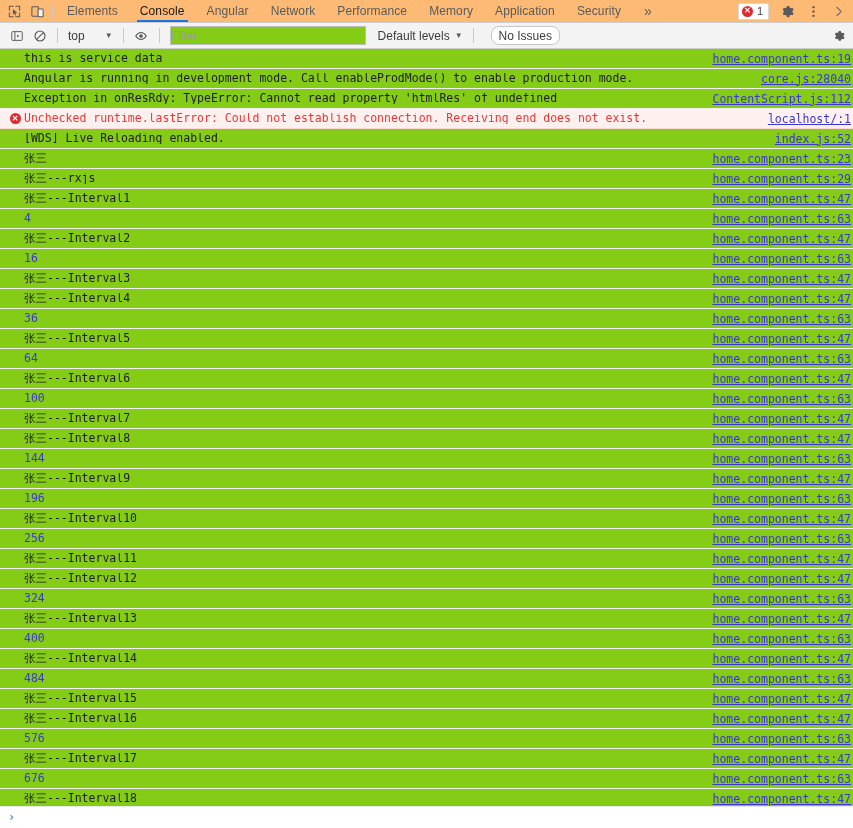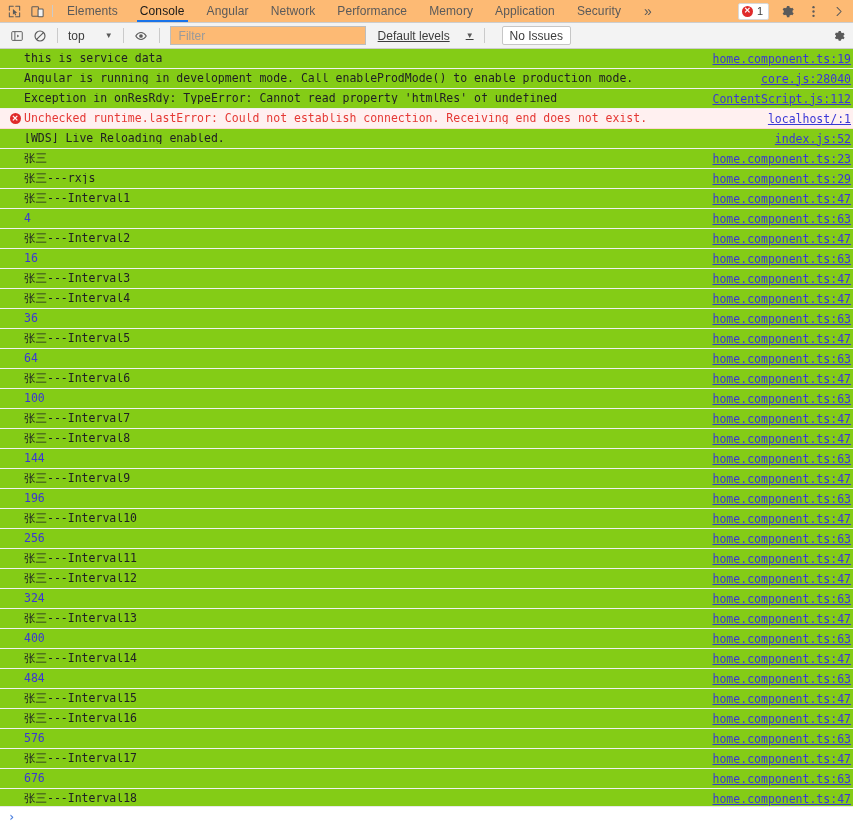"Filter" .filter-input { background: #fdba74 -> #84cc16; padding: 0 8px -> 0 0 }
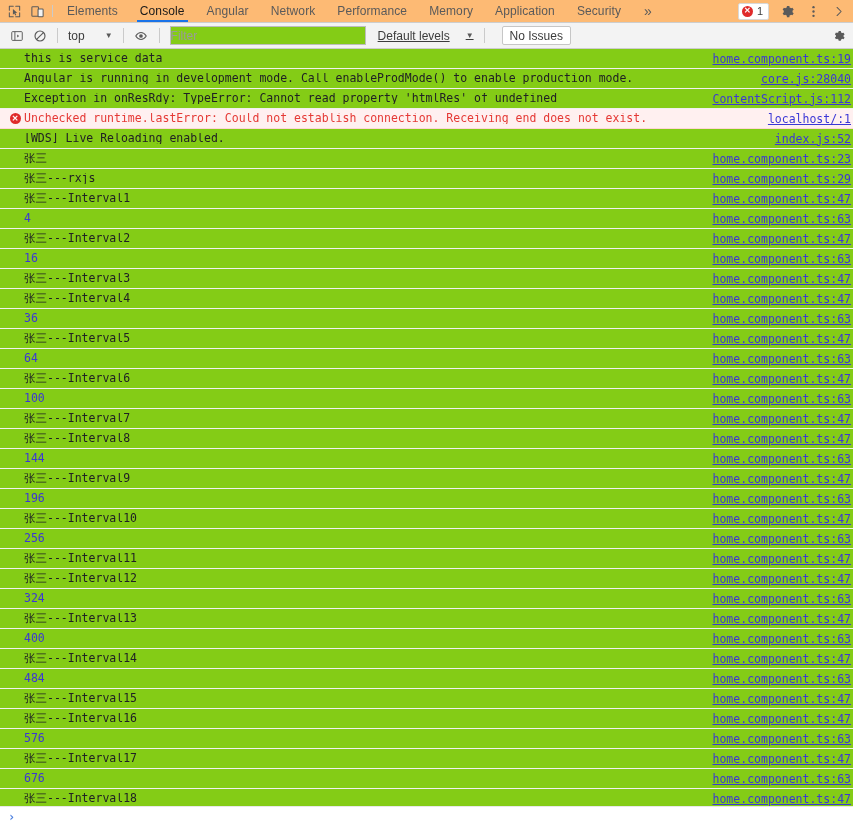"Default levels" .levels { gap: 16px -> 5px; text-decoration: underline -> none }
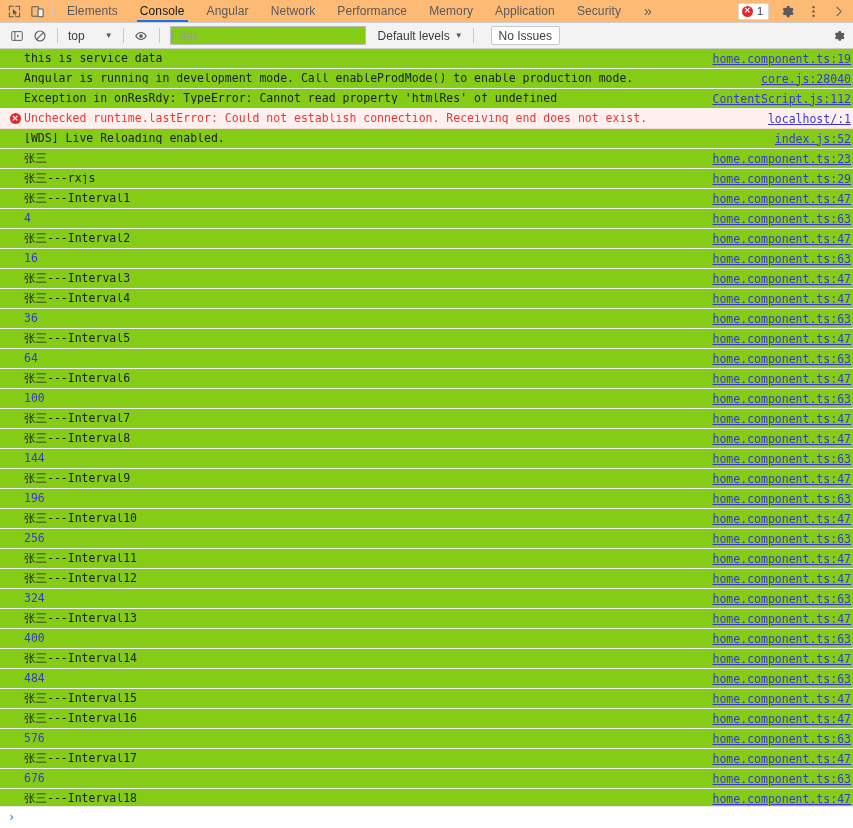"No Issues" .issues-btn { border-radius: 2px -> 8px }
